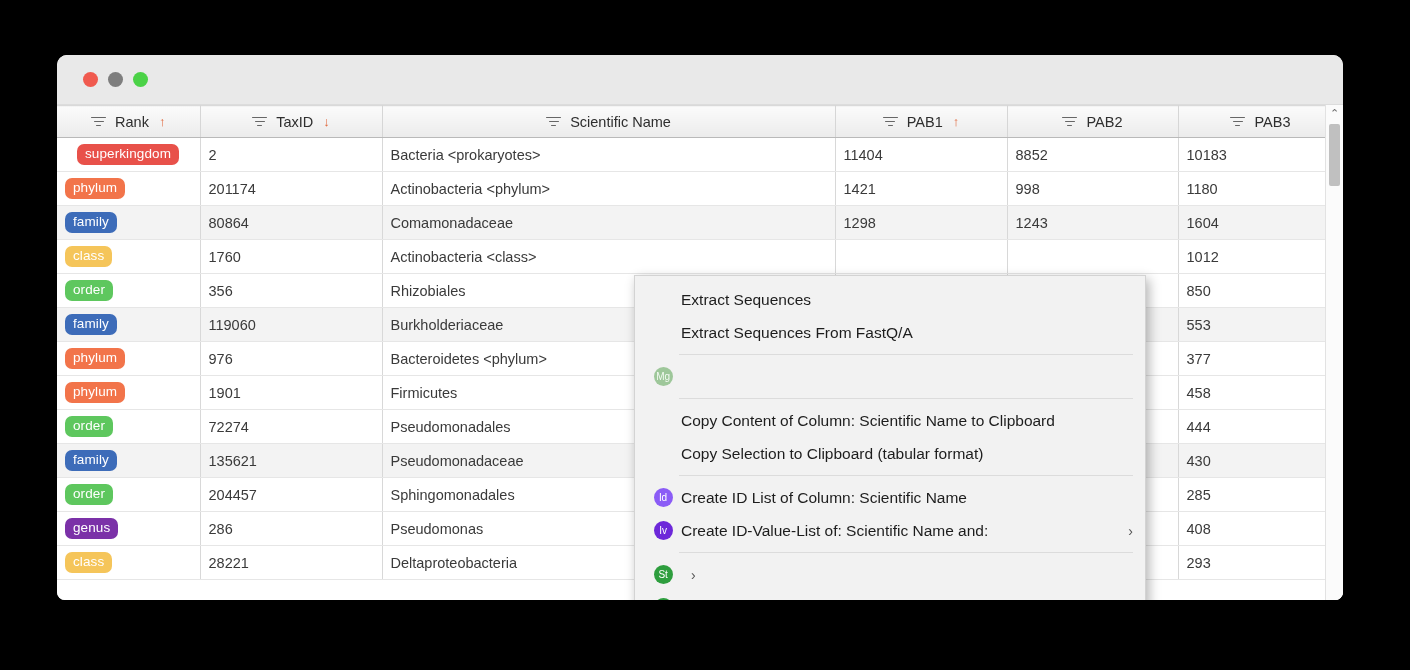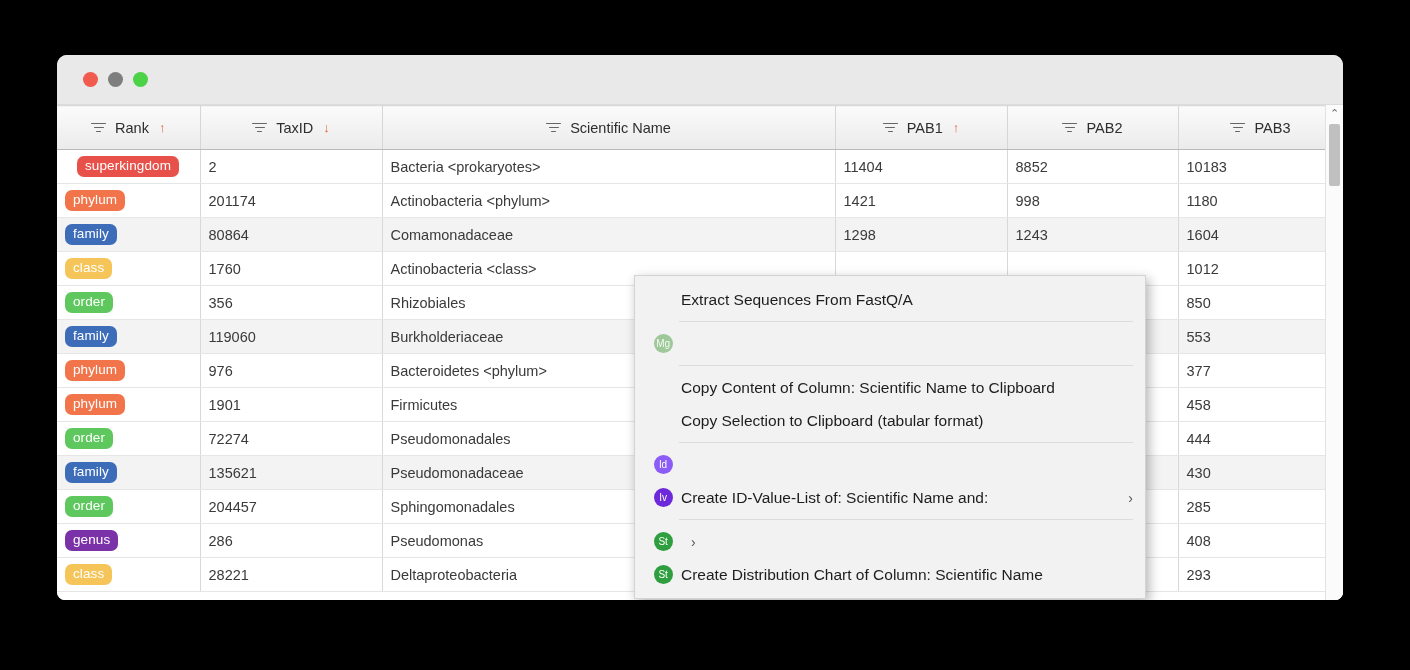"Rank" table.grid thead th { height: 44px -> 32px }
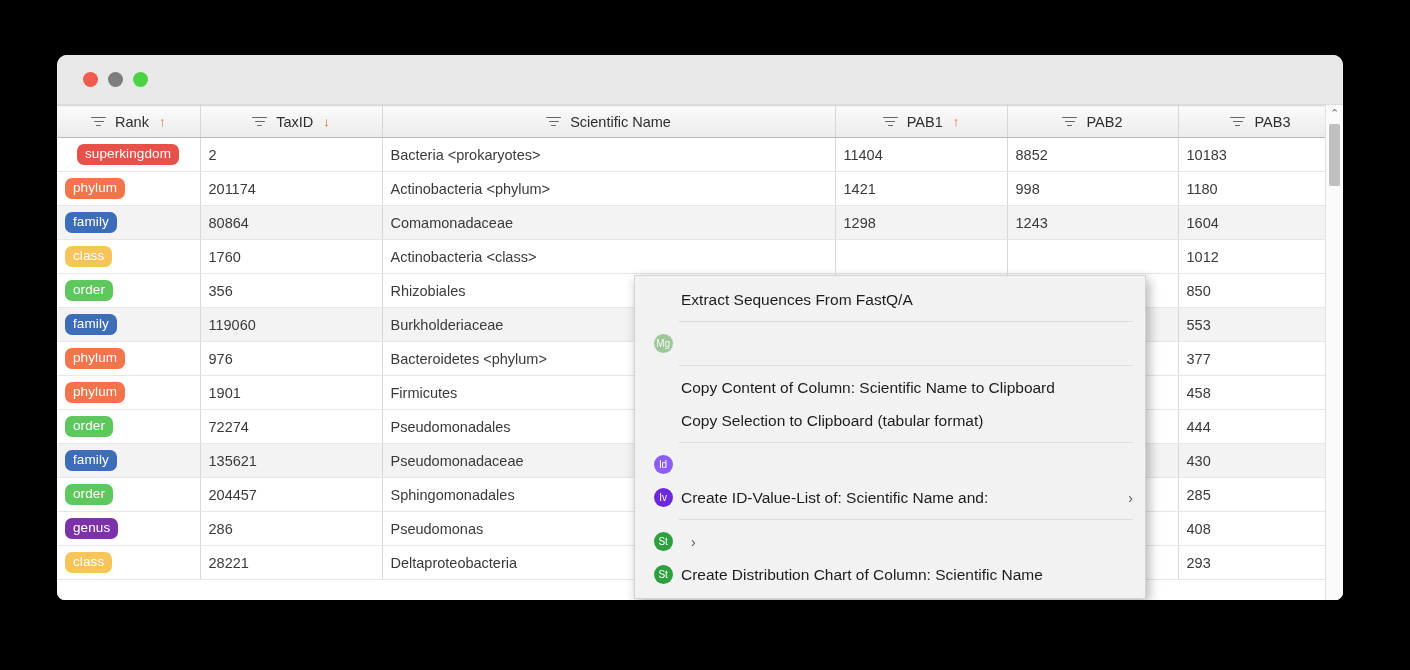"Extract Sequences" div.ctx-item { html: none -> <div> <span></span> <span>Extract Sequences</span> </div> }
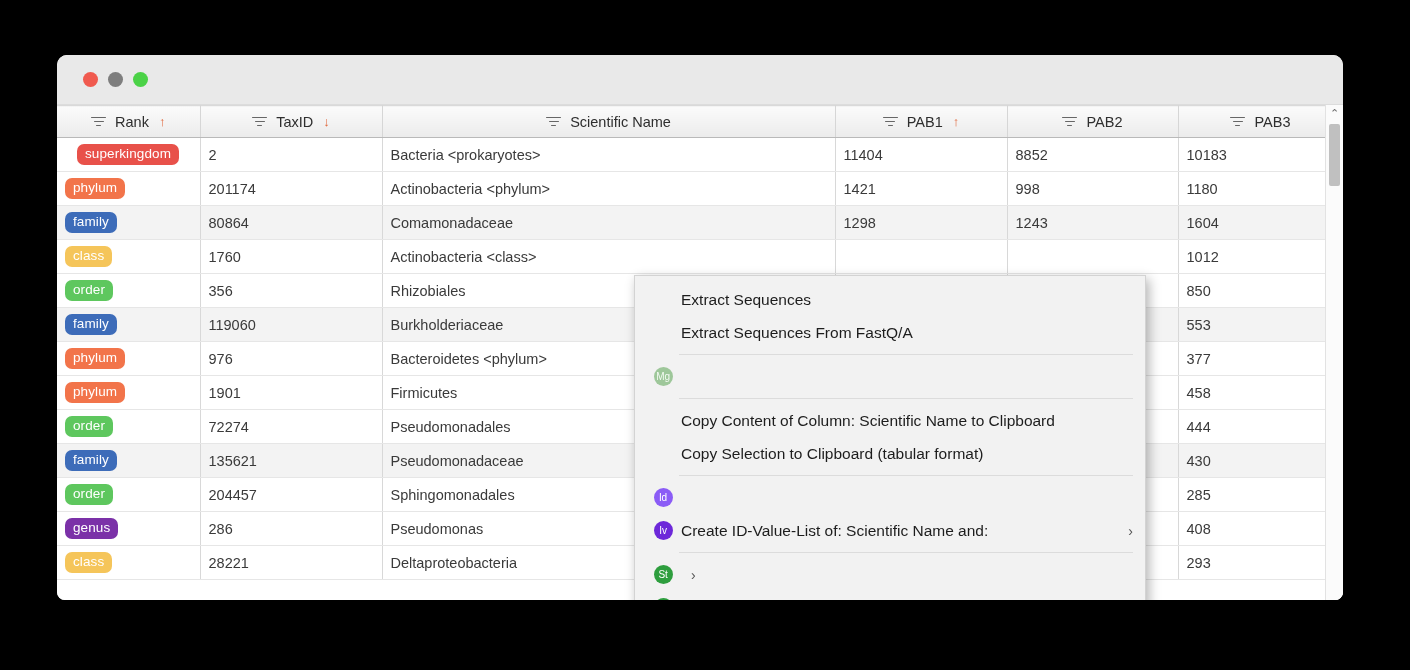"Create ID List of Column:" span.ctx-label { html: none -> <span>Create ID List of Column: Scientific Name</span> }
